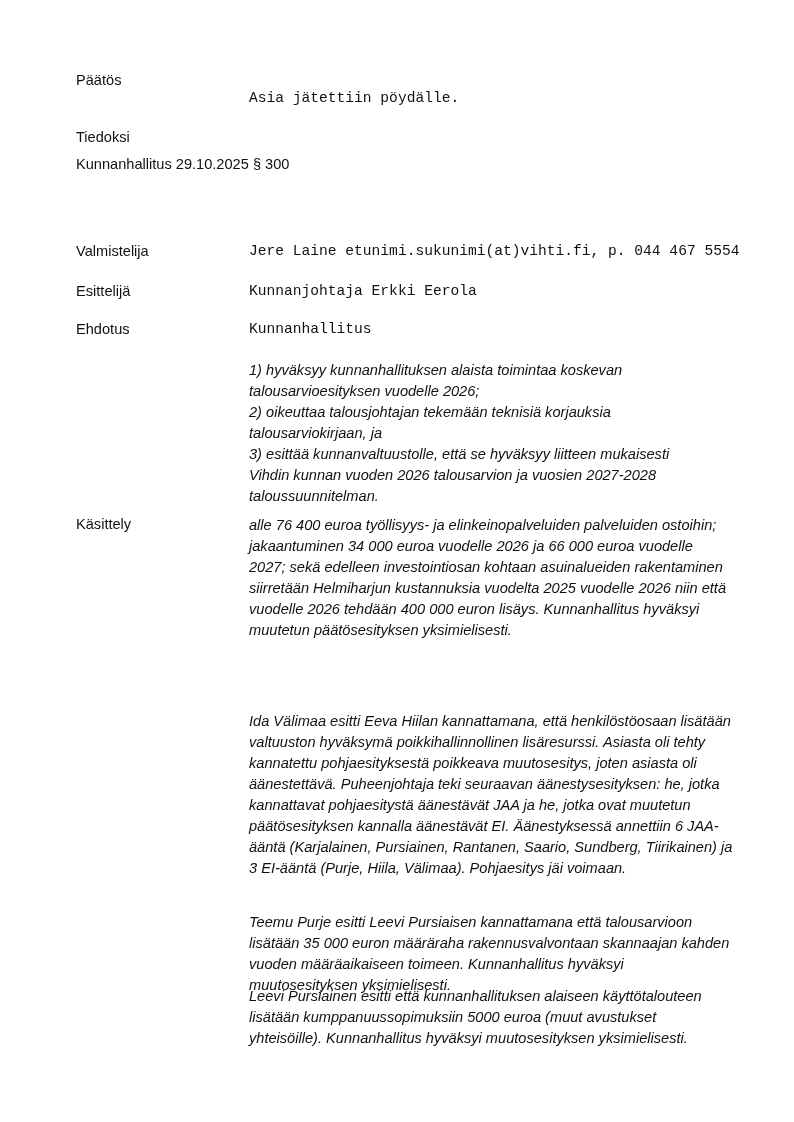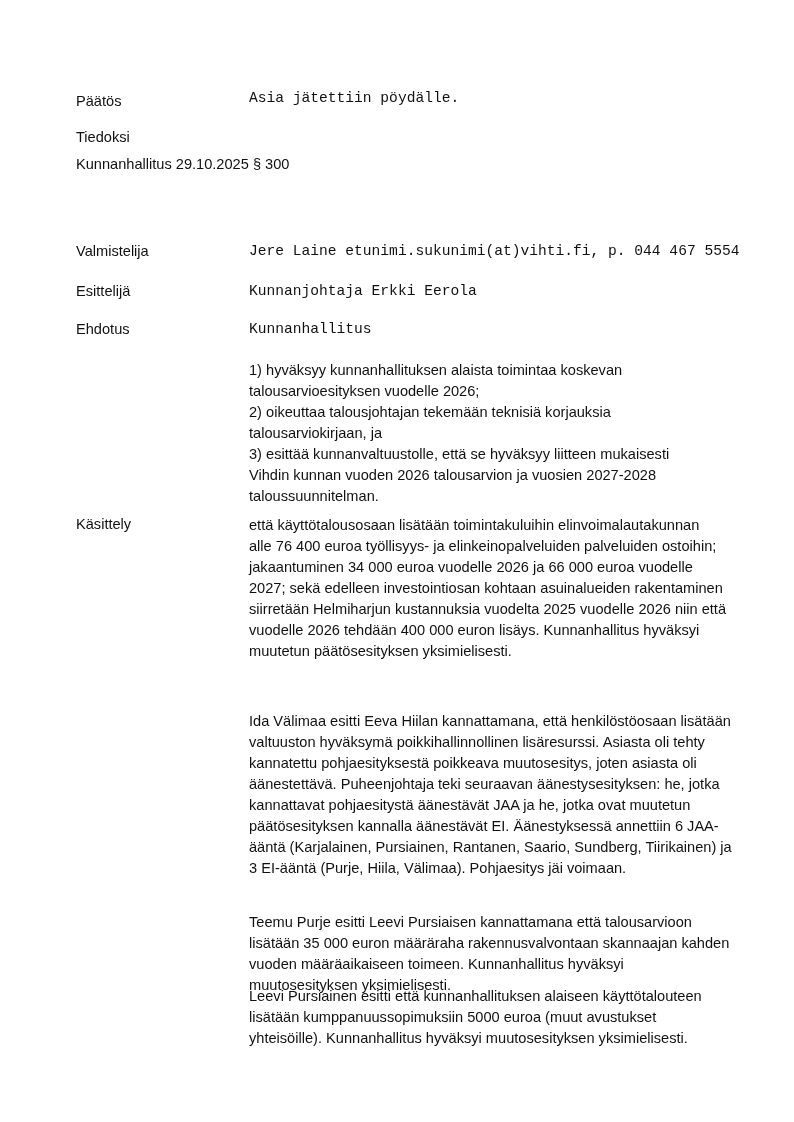"Päätös" span.abs { top: 93px -> 72px }
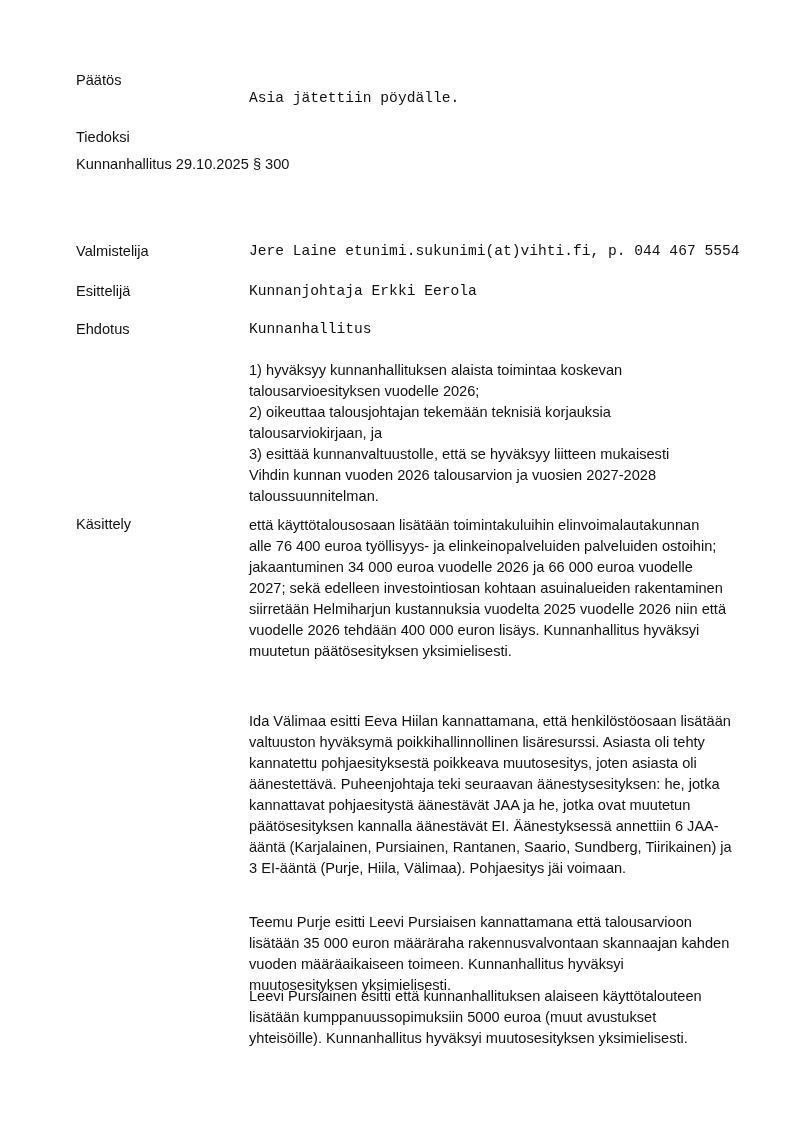"1) hyväksyy kunnanhallituksen alaista" .para { font-style: none -> italic }
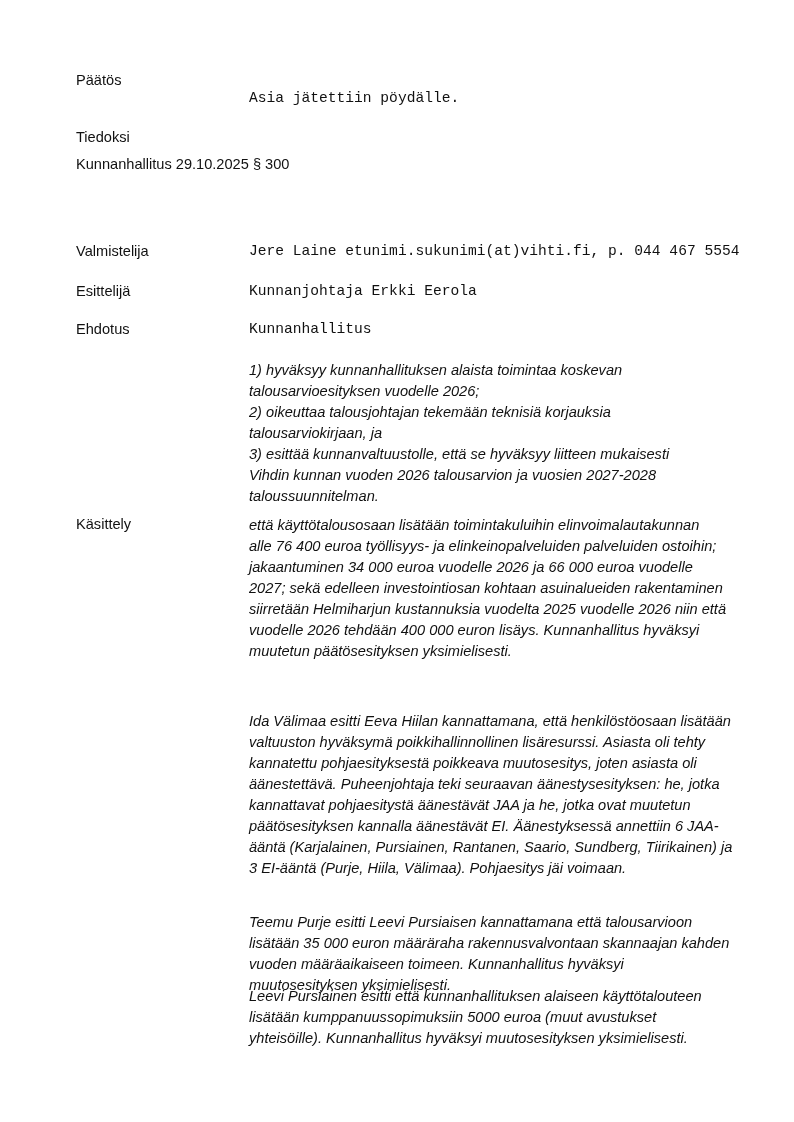"että käyttötalousosaan lisätään" div { html: <div>että käyttötalousosaan lisätään toimintakuluihin elinvoimalautakunnan</div> -> none }
